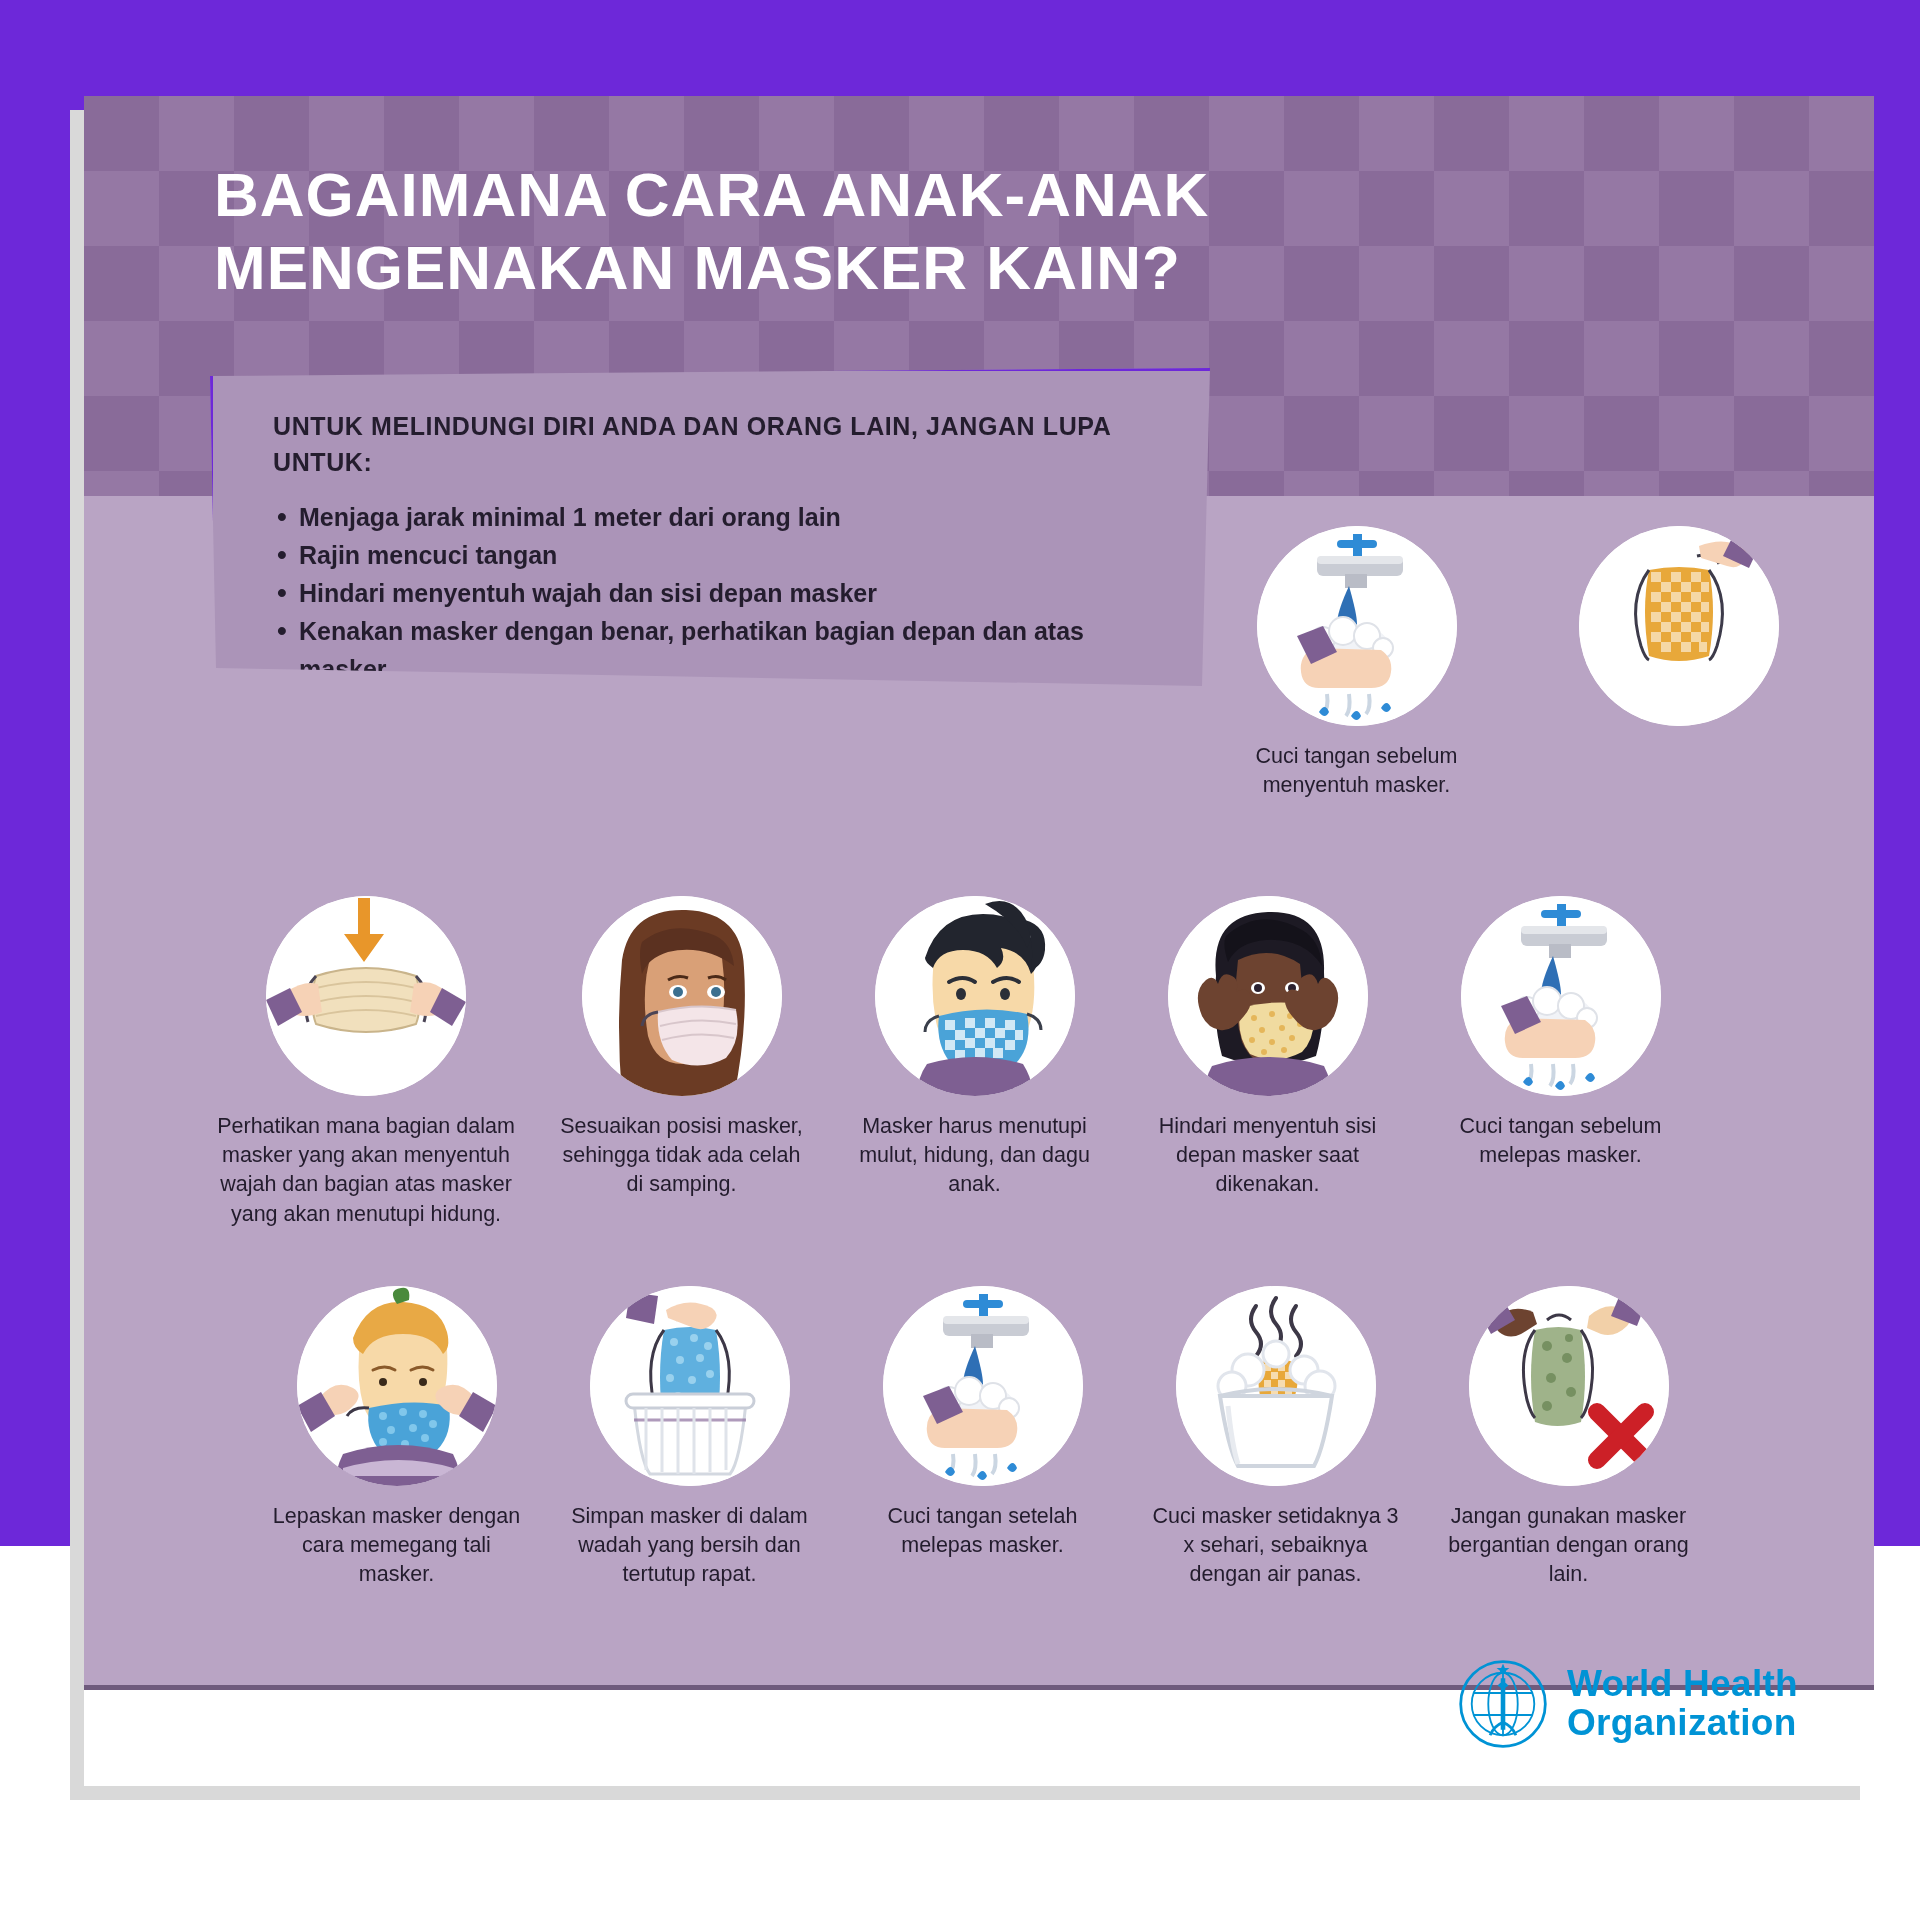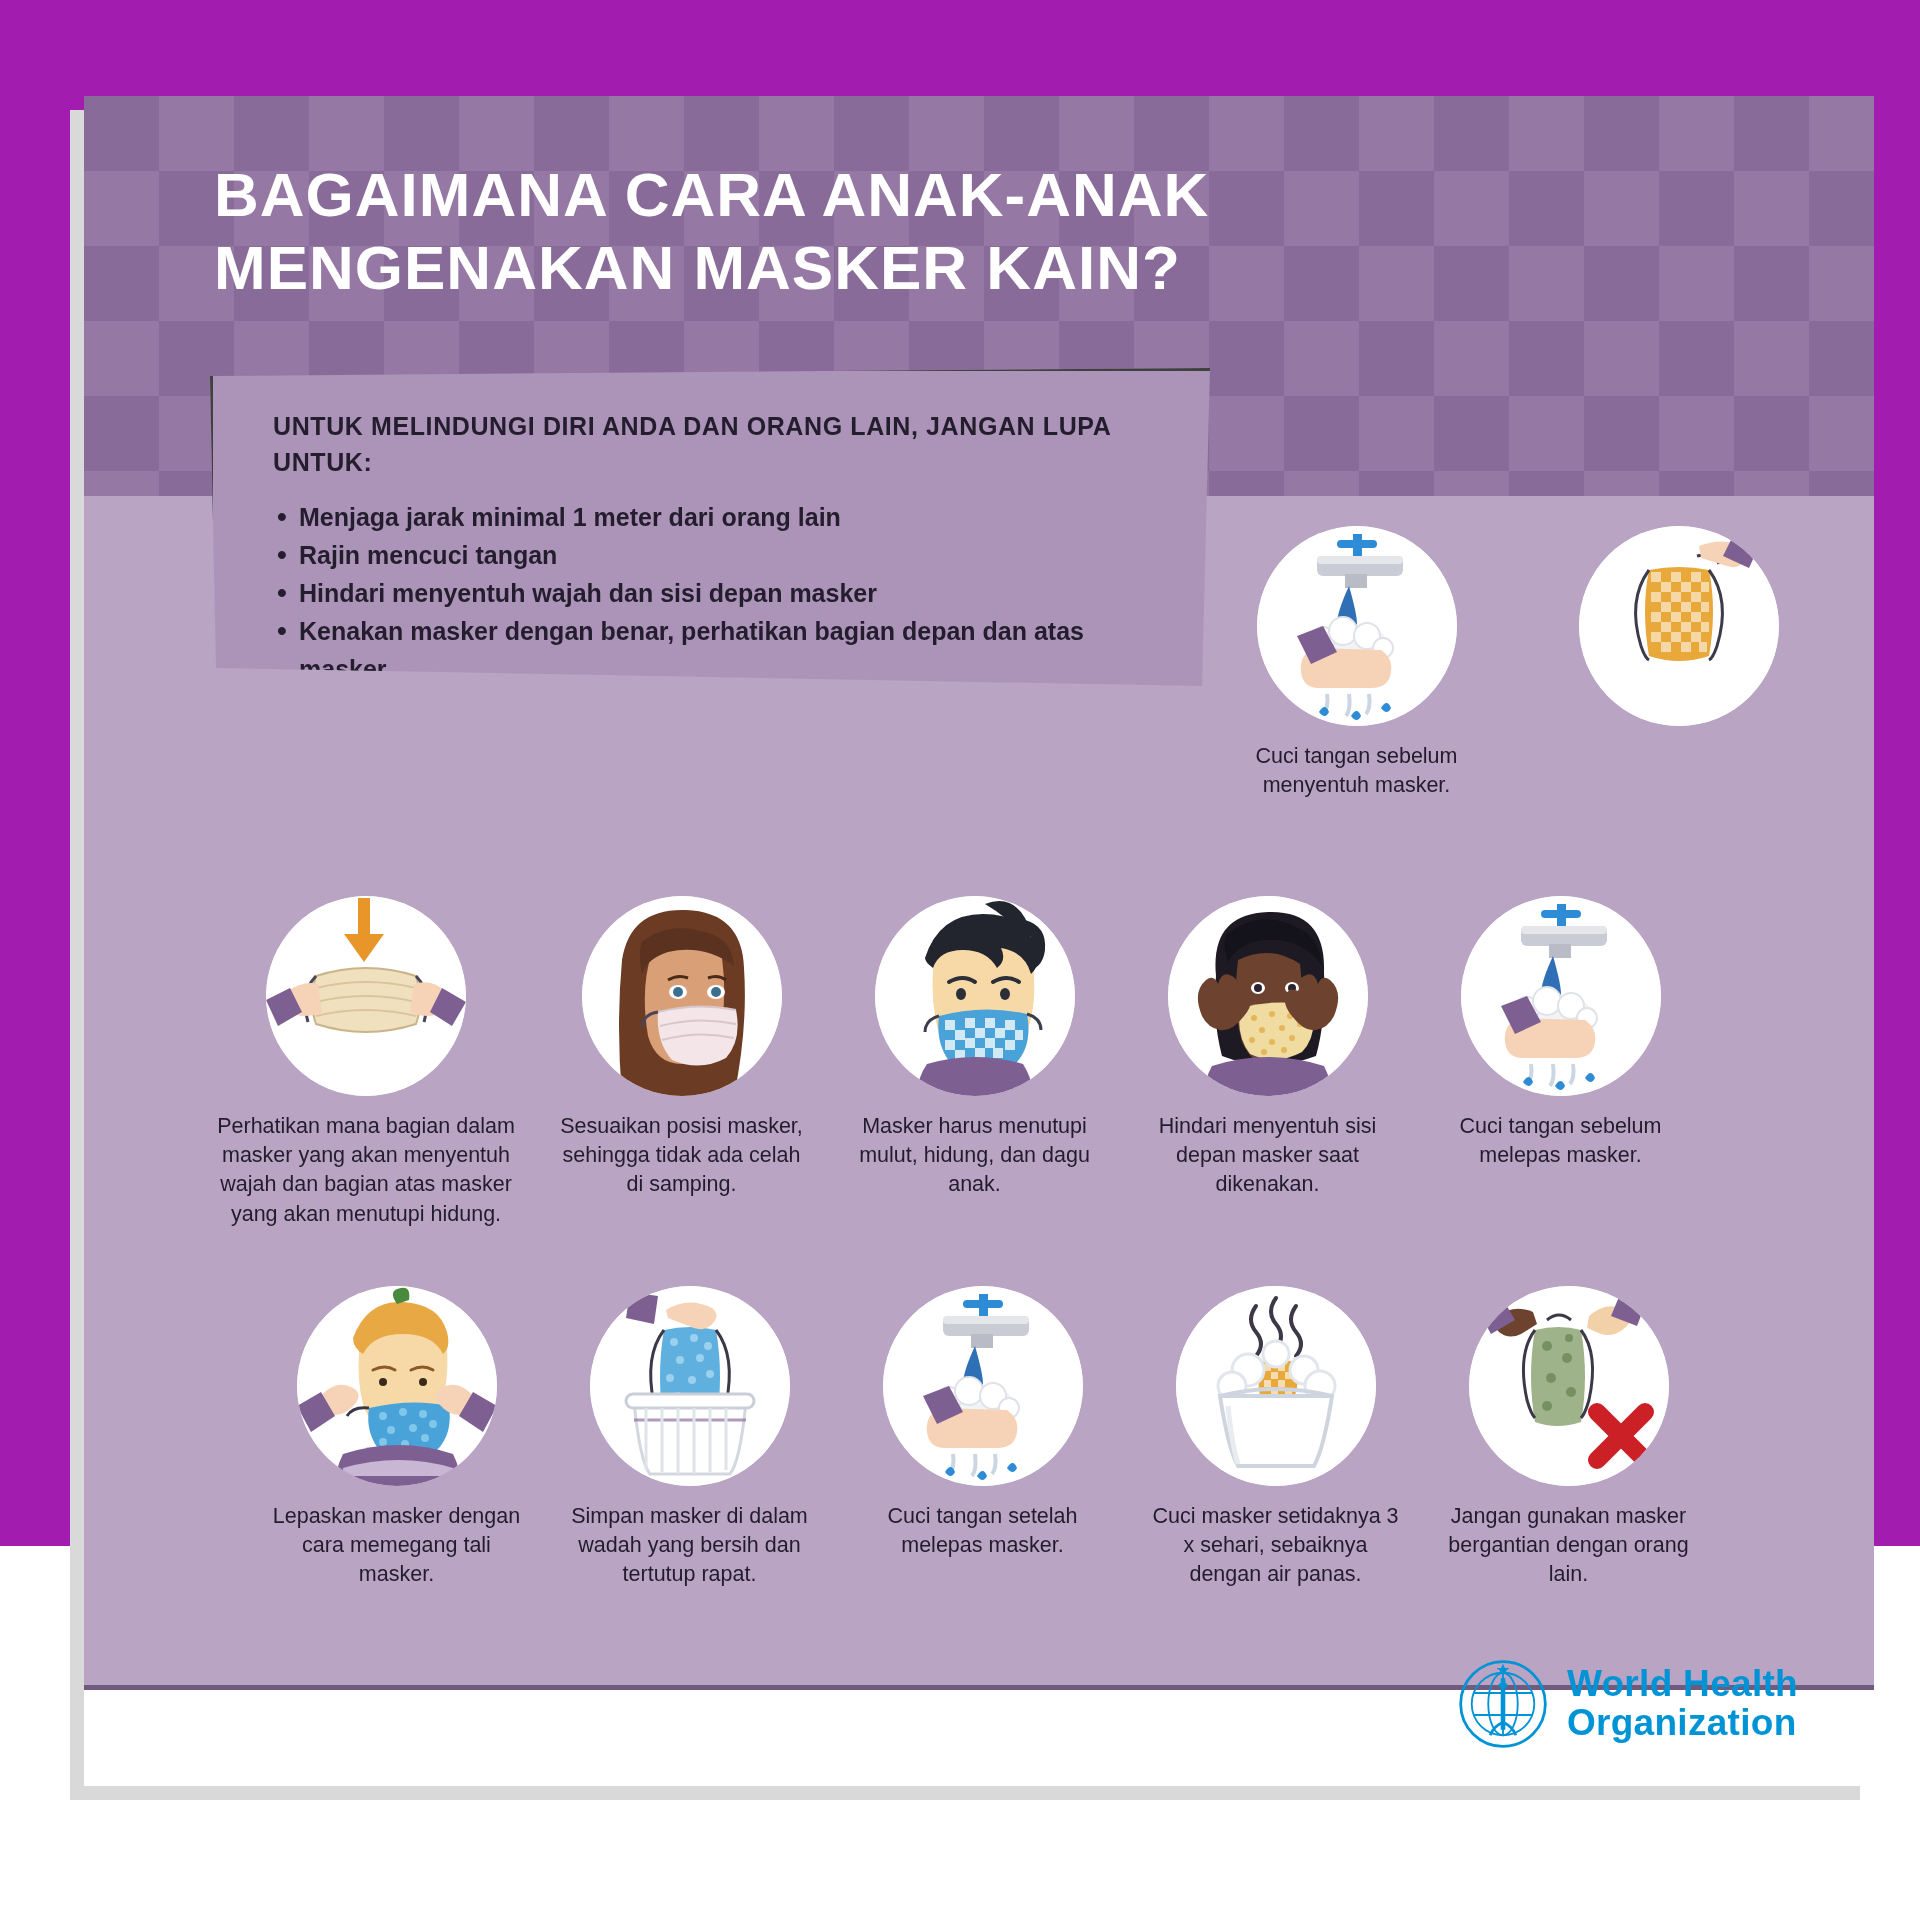"BAGAIMANA CARA ANAK-ANAK MENGENAKAN" .poster-wrap { background: #a21caf -> #6d28d9 }
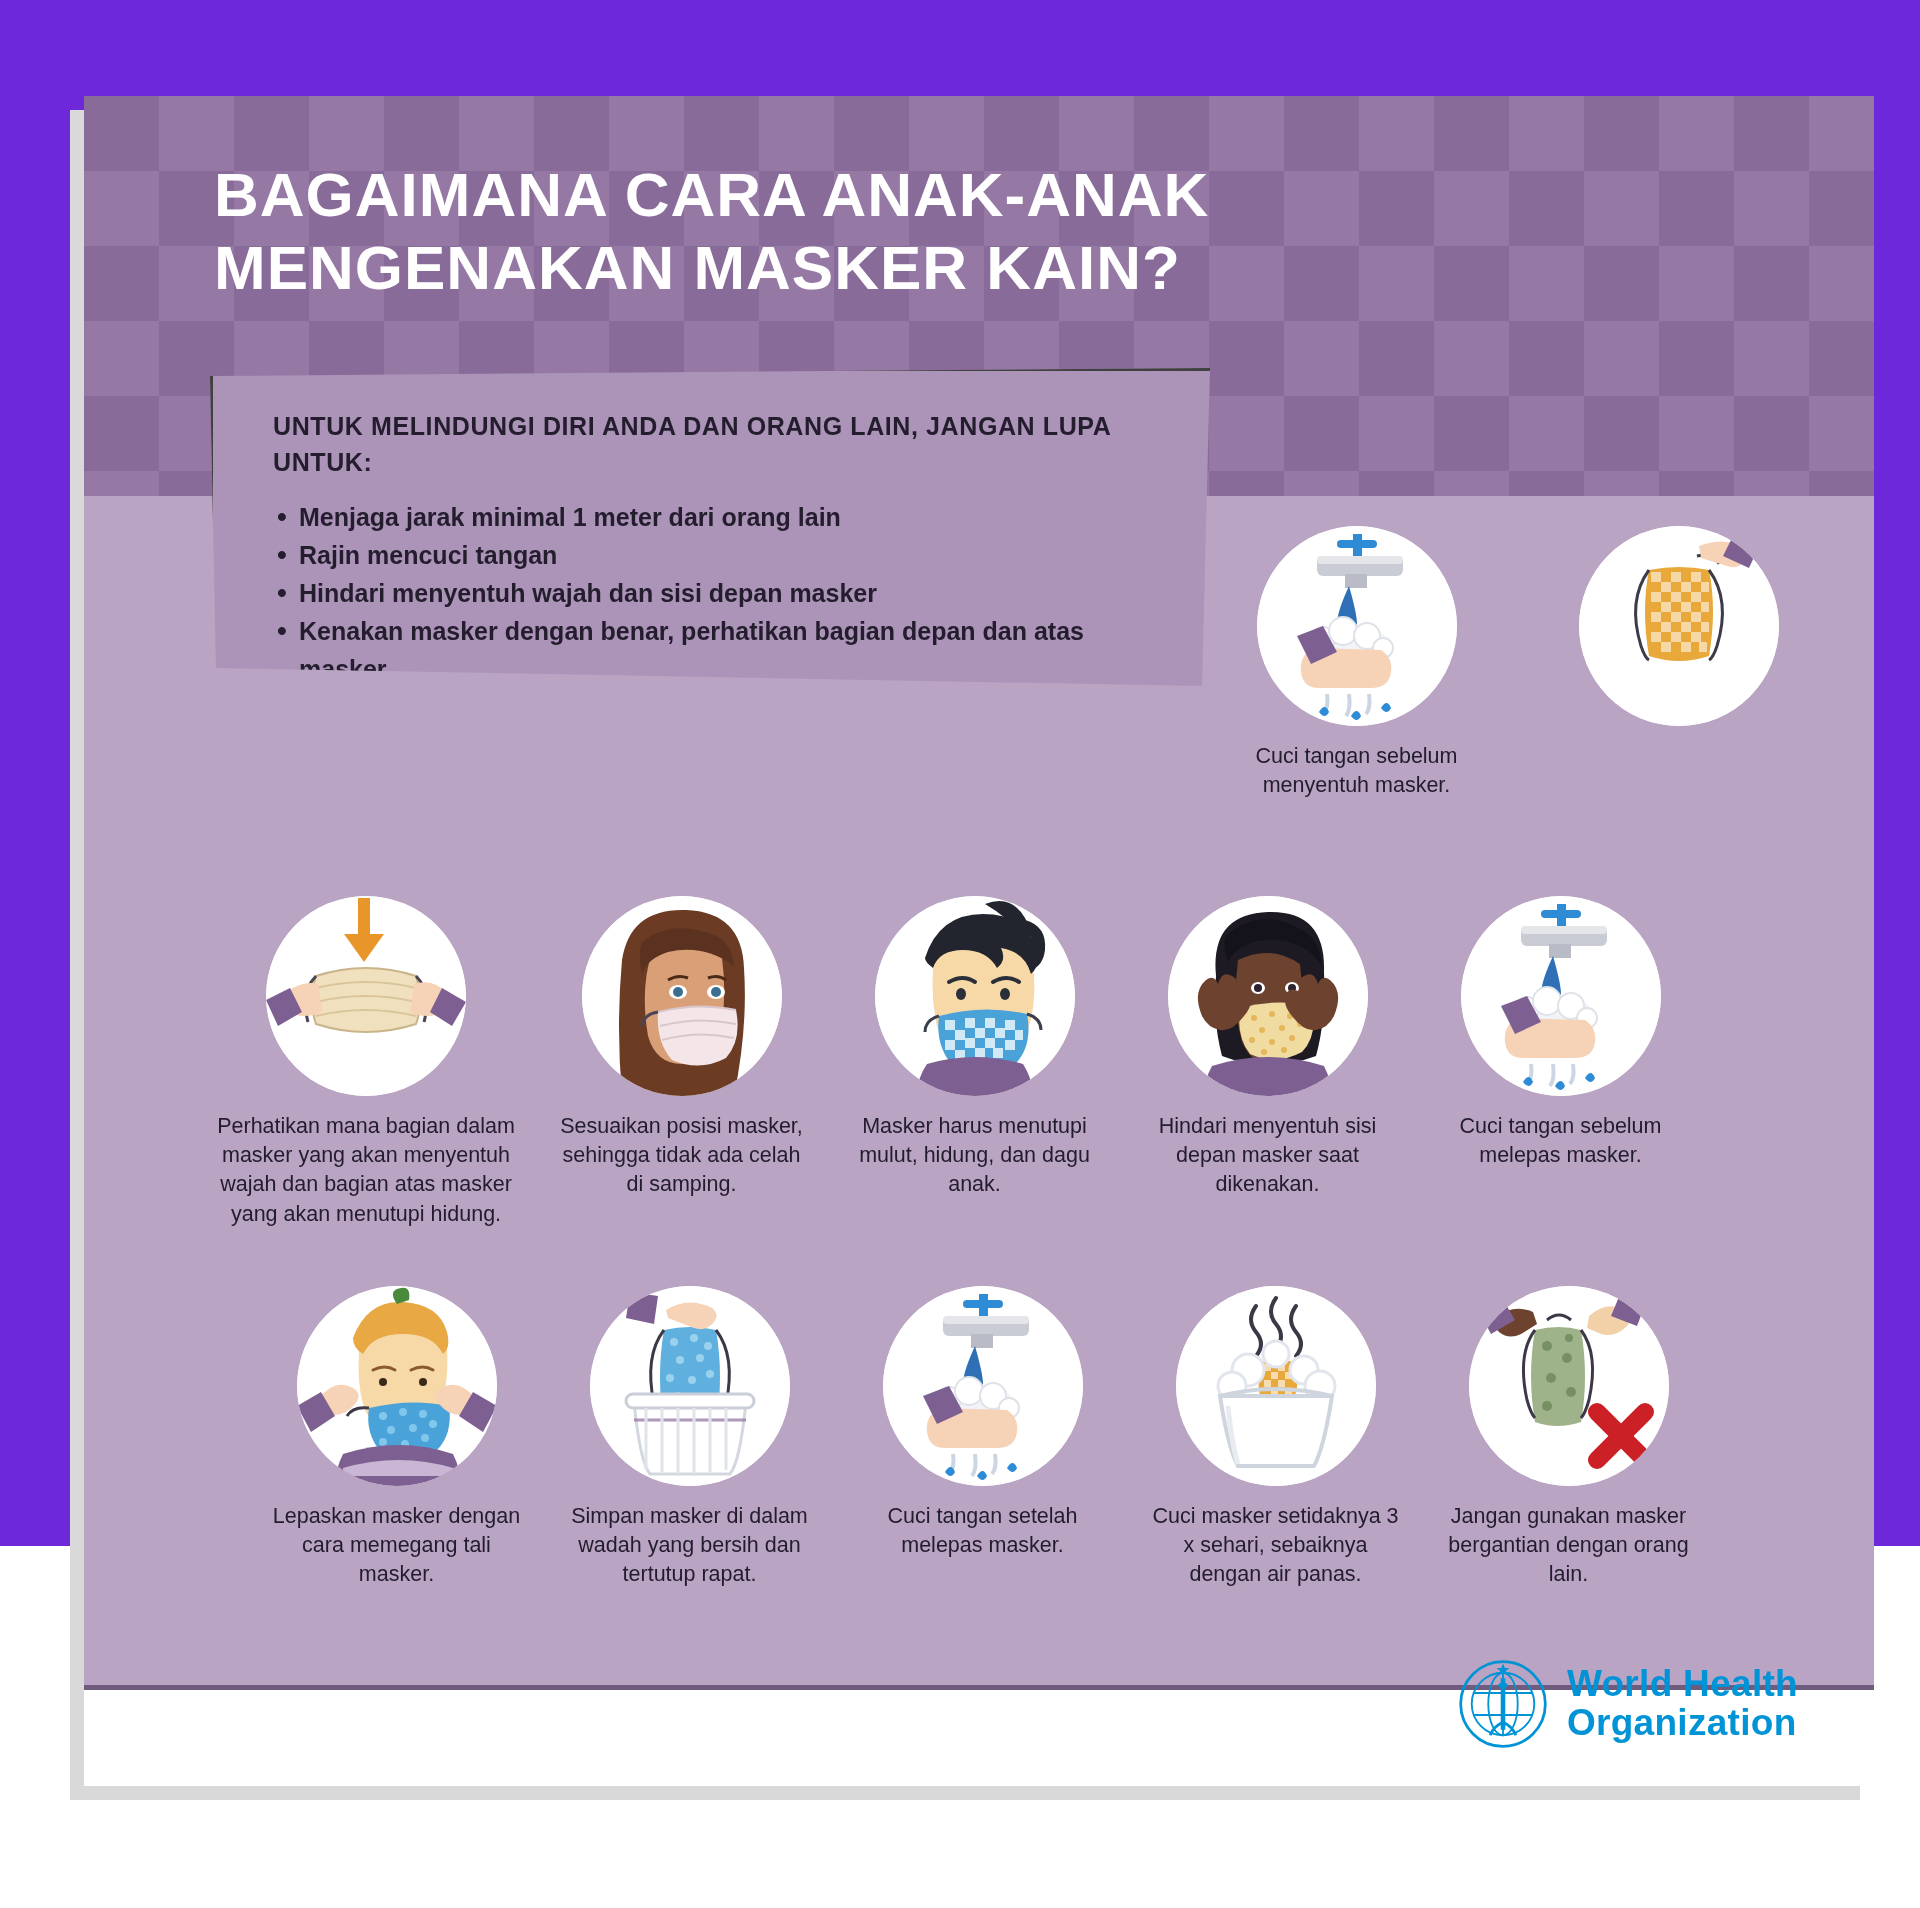"UNTUK MELINDUNGI DIRI ANDA DAN" .intro-panel { border: 3px solid #404040 -> 3px solid #6d28d9 }
